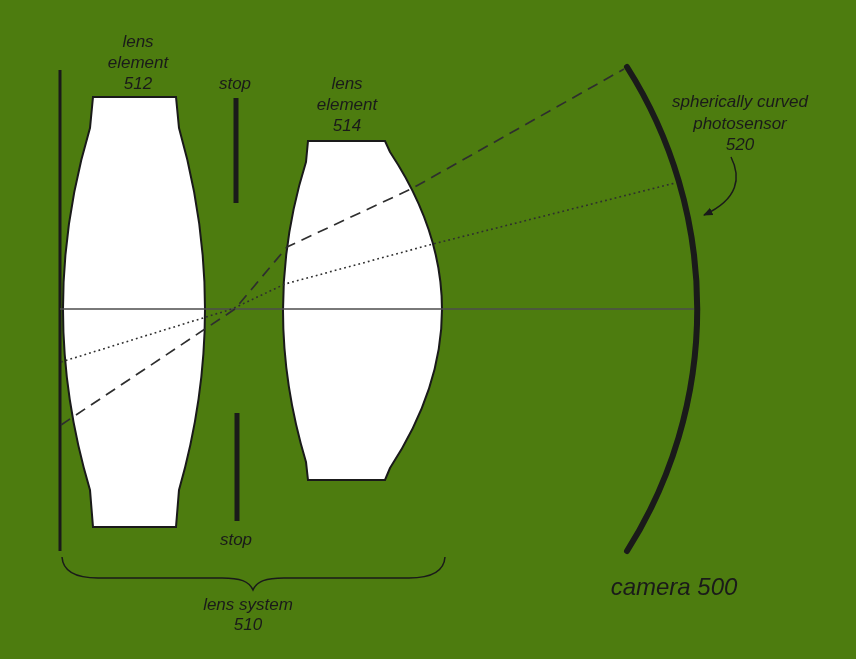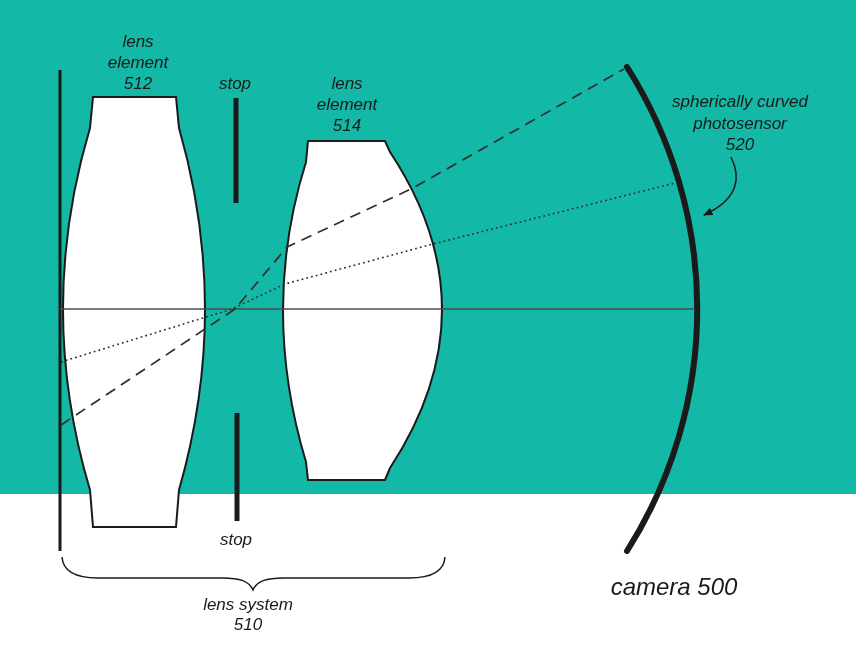"lens" #diagram-root { background: #14b8a6 -> #4d7c0f; height: 494px -> 659px }
